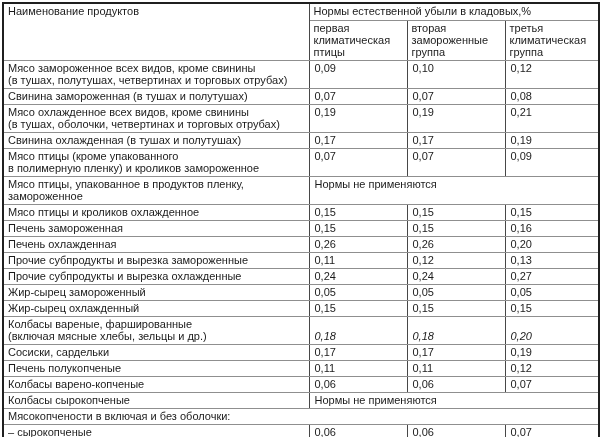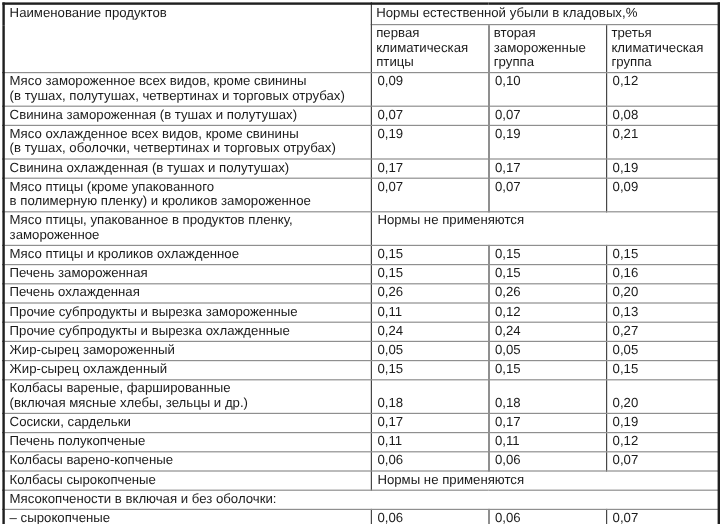"0,18" td.vbottom { font-style: none -> italic }
